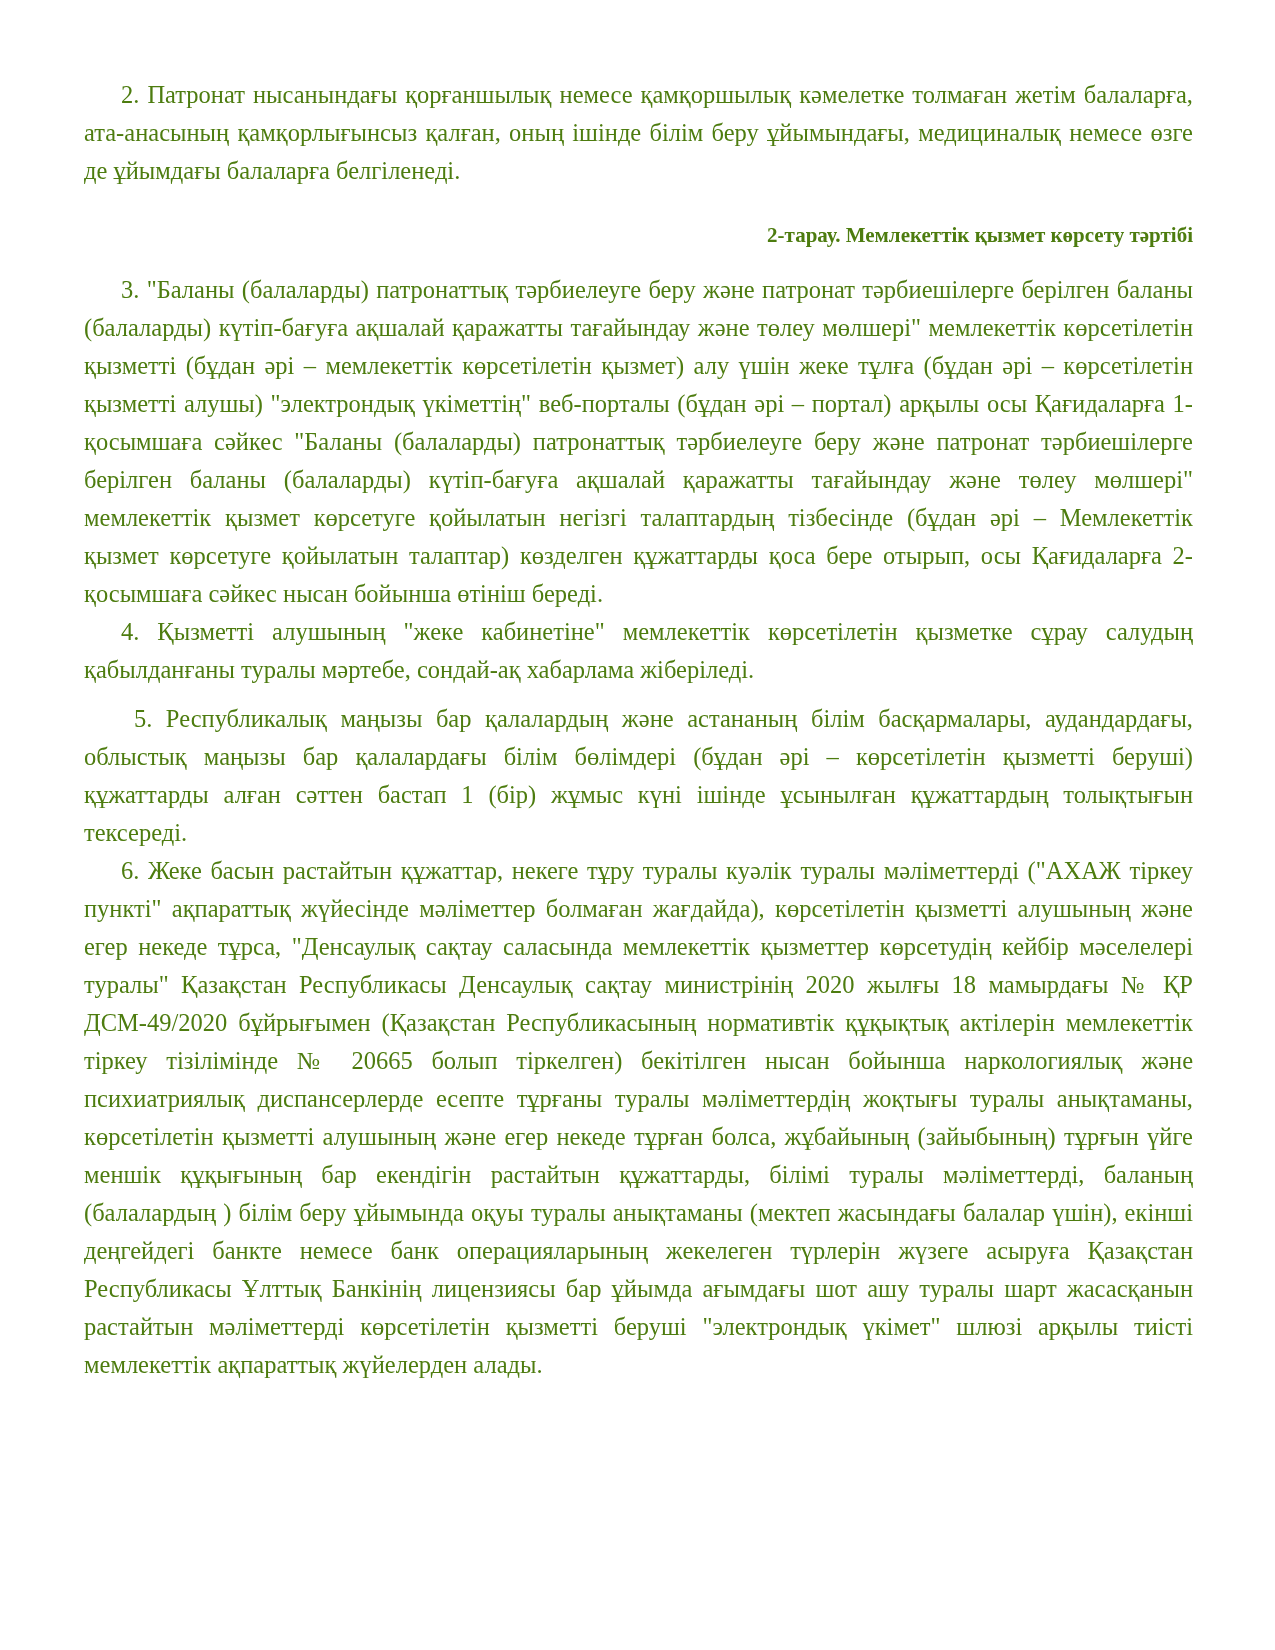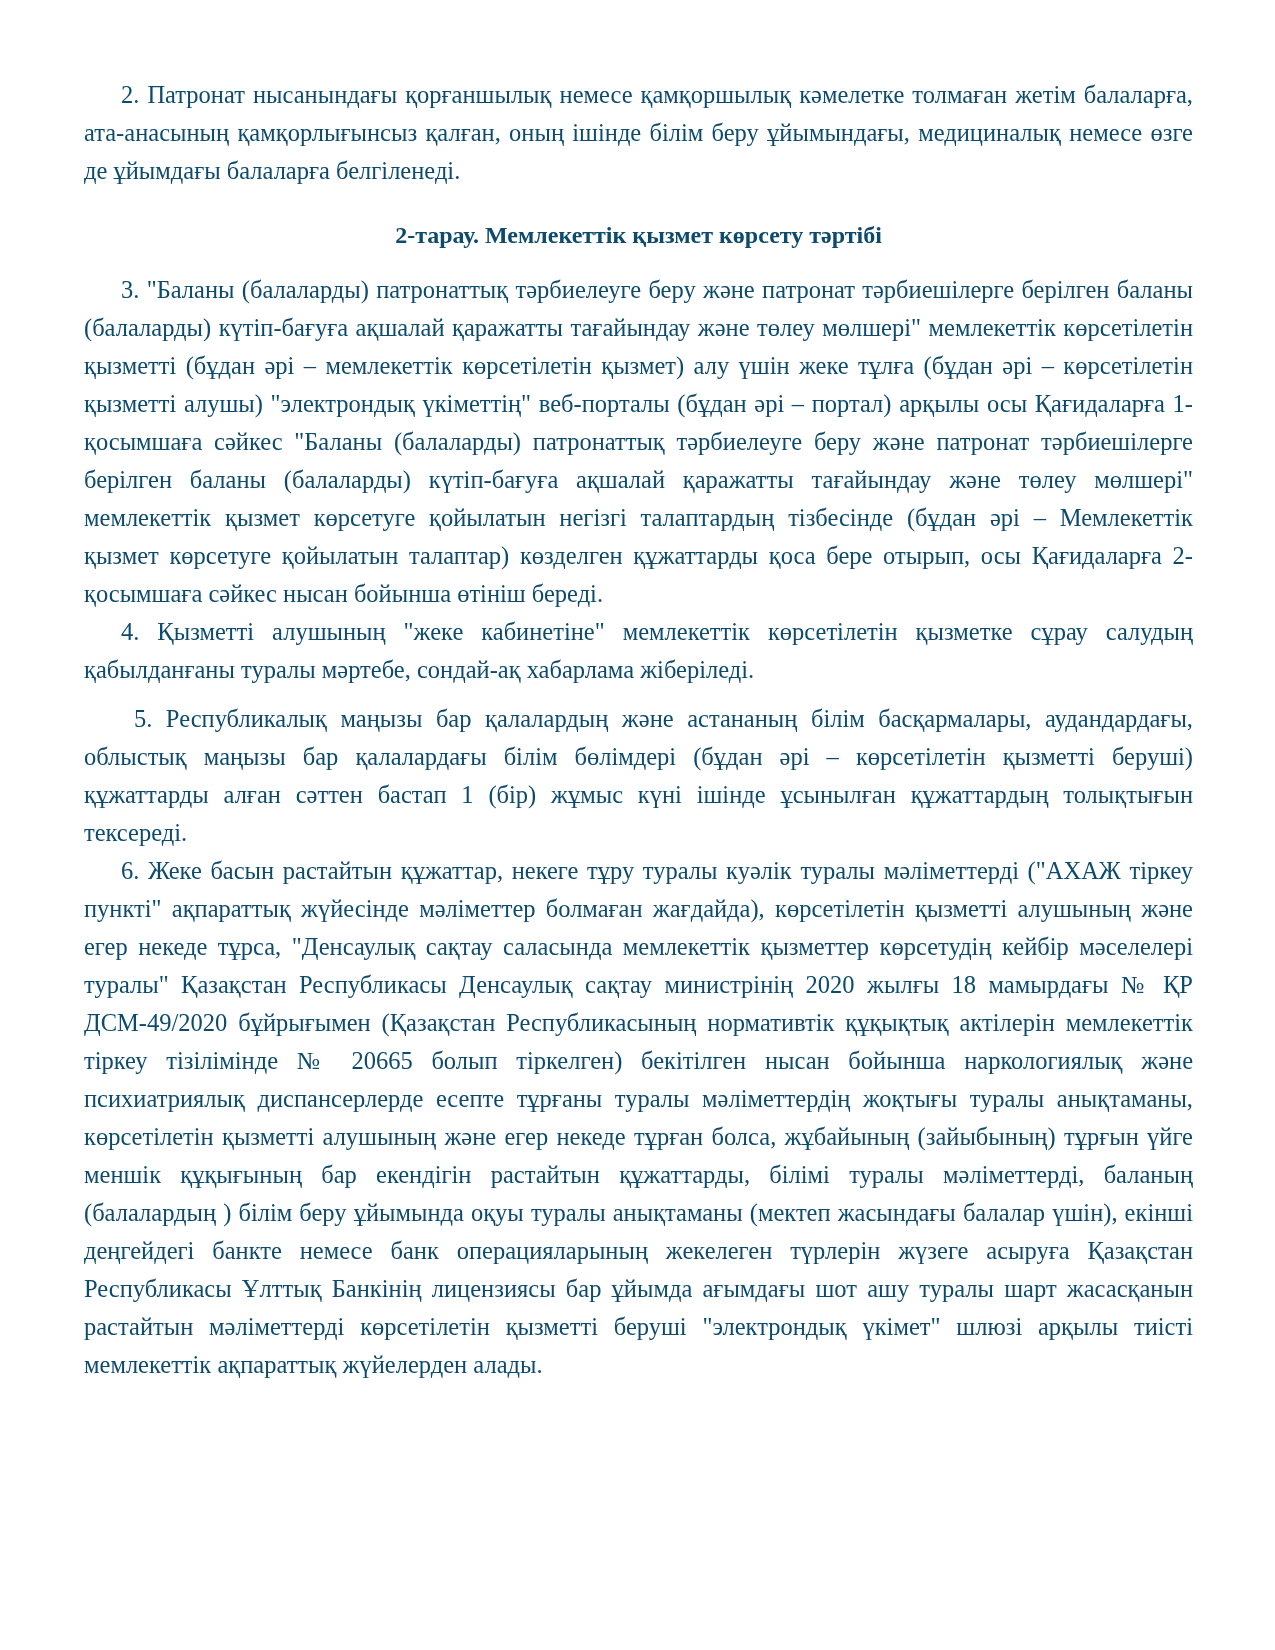"2. Патронат нысанындағы қорғаншылық" .page { color: #0c4a6e -> #4d7c0f }
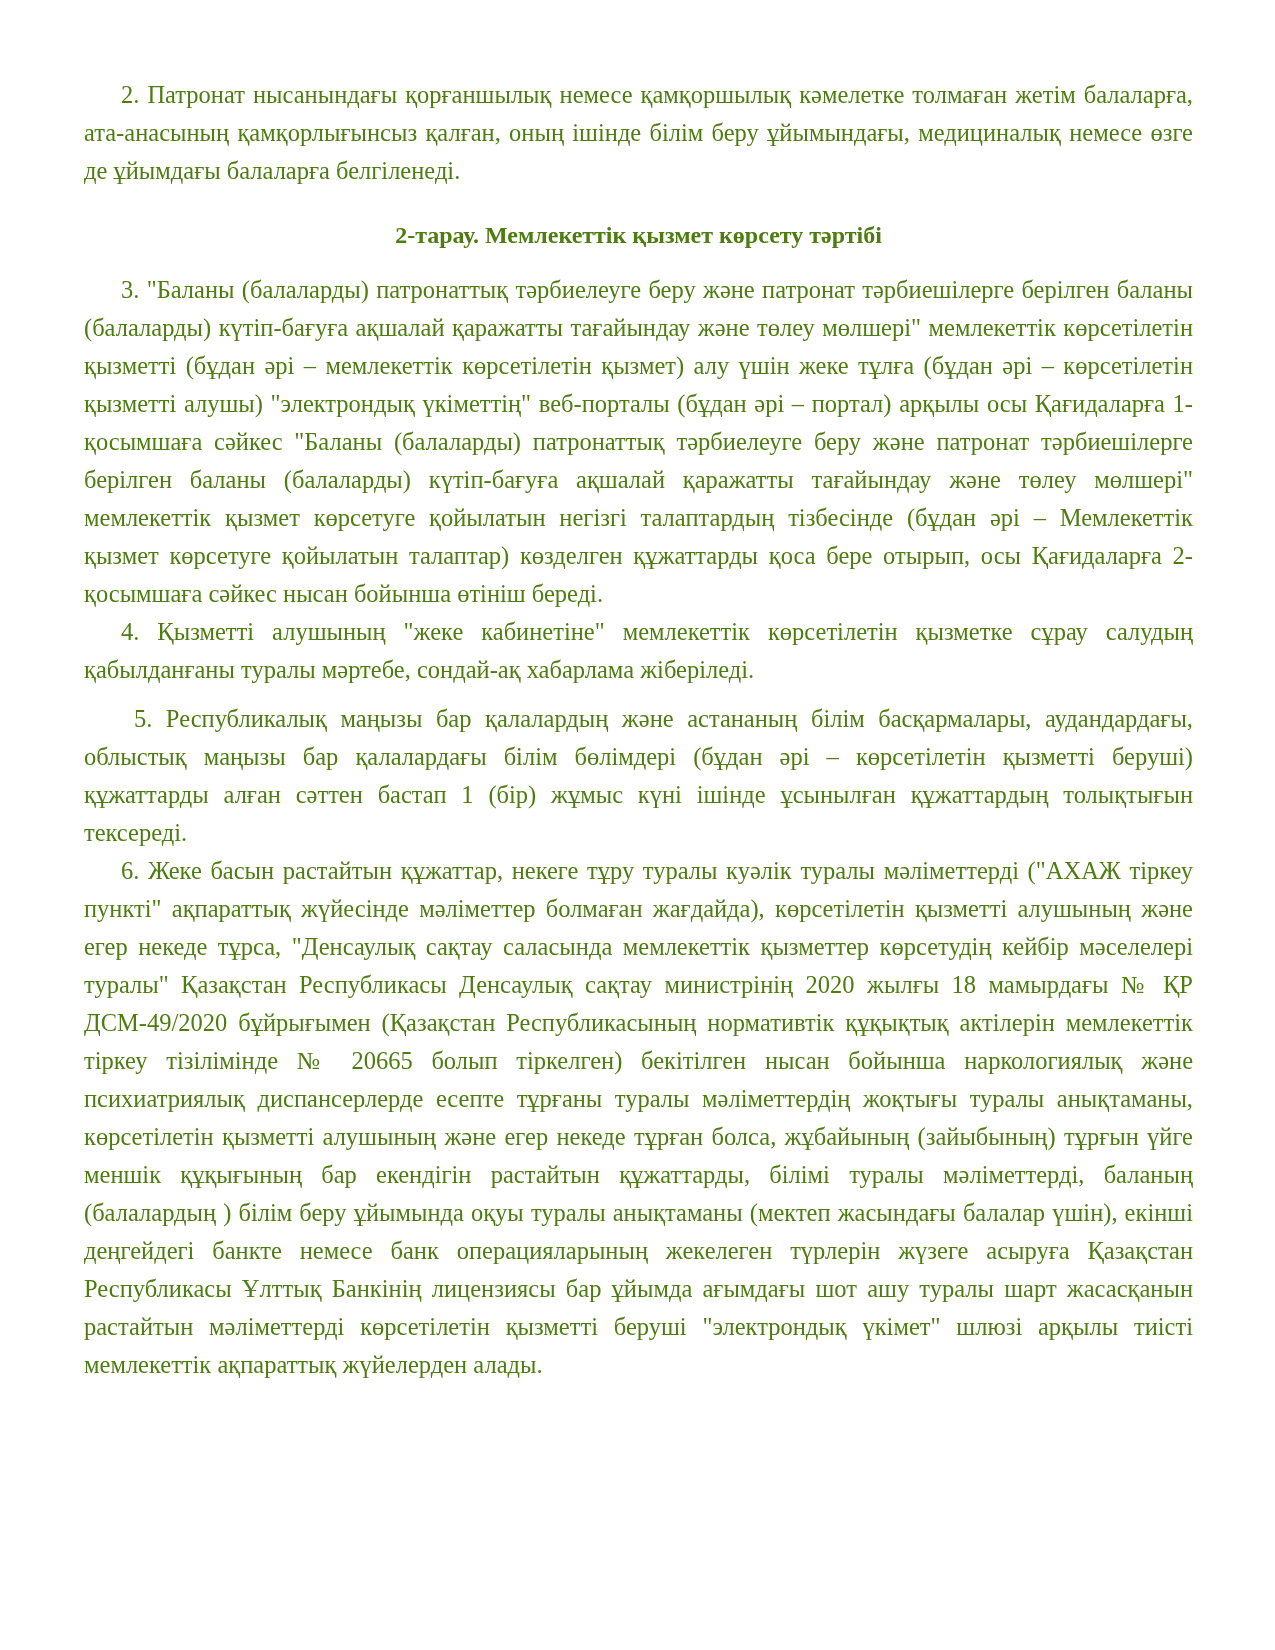"2-тарау. Мемлекеттік қызмет көрсету" .chapter-heading { font-size: 24px -> 21px; text-align: center -> right }
